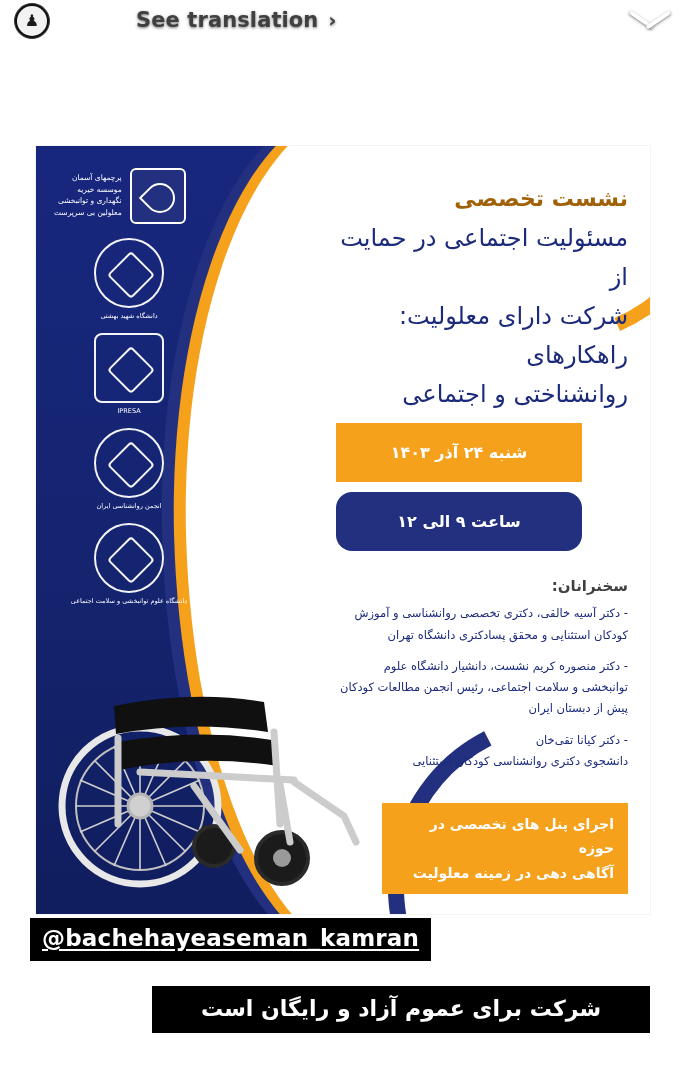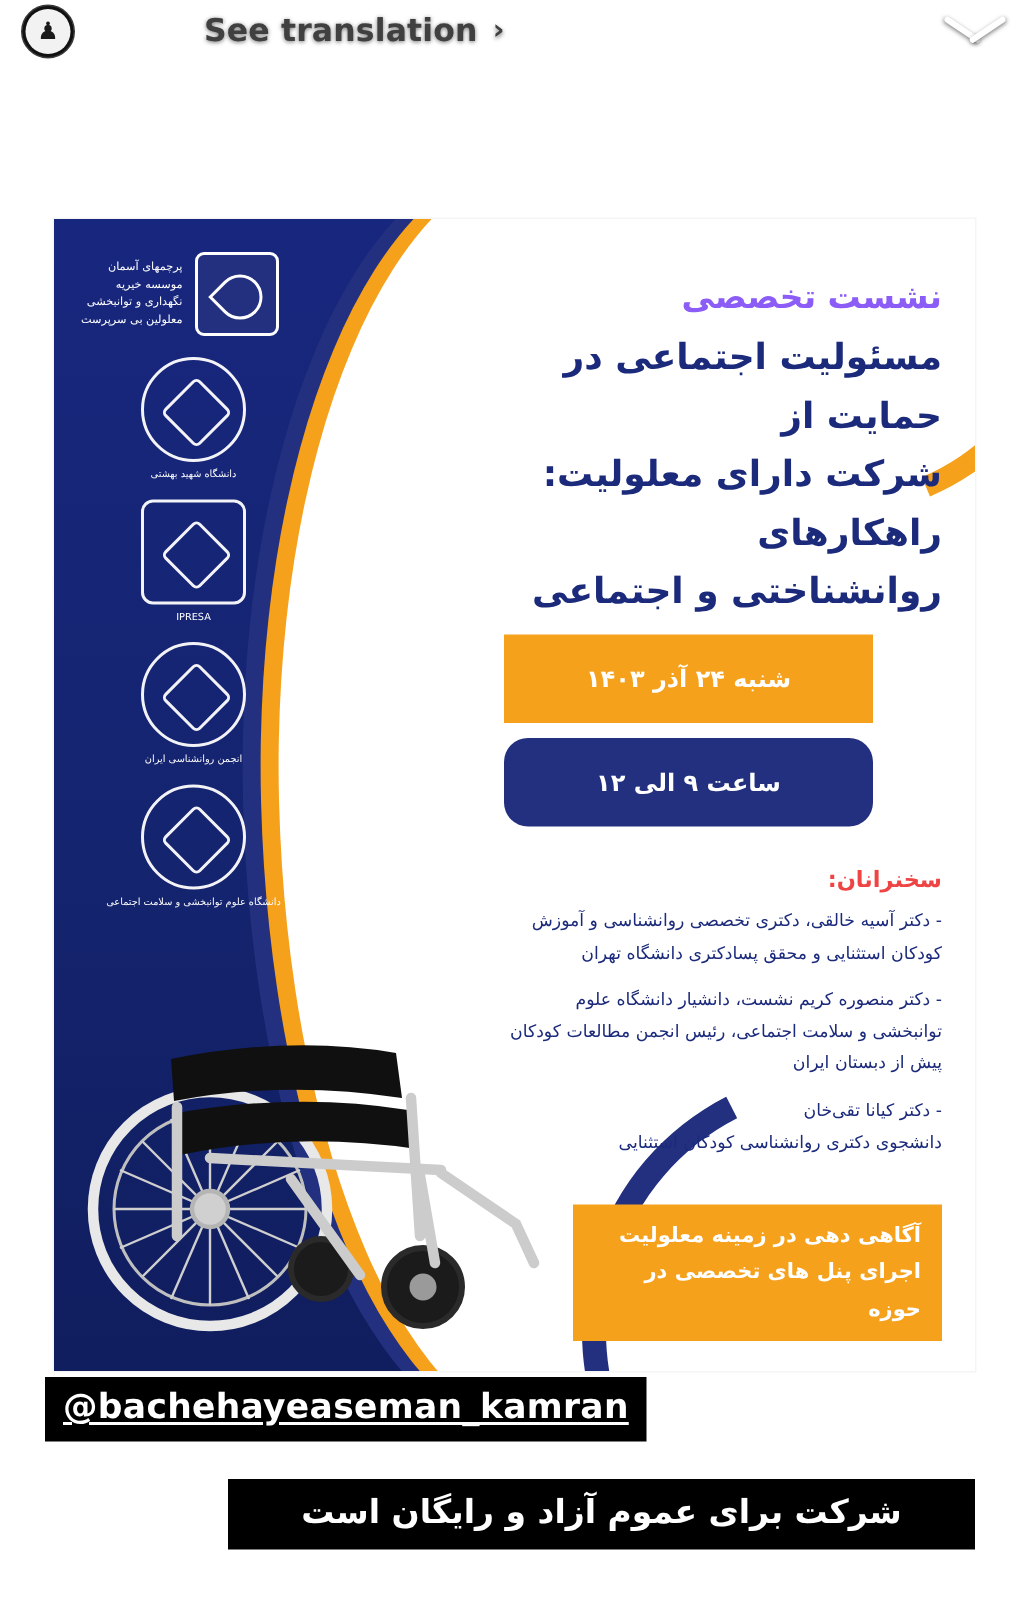"نشست تخصصی" .p-kicker { color: #8b5cf6 -> #a16207 }
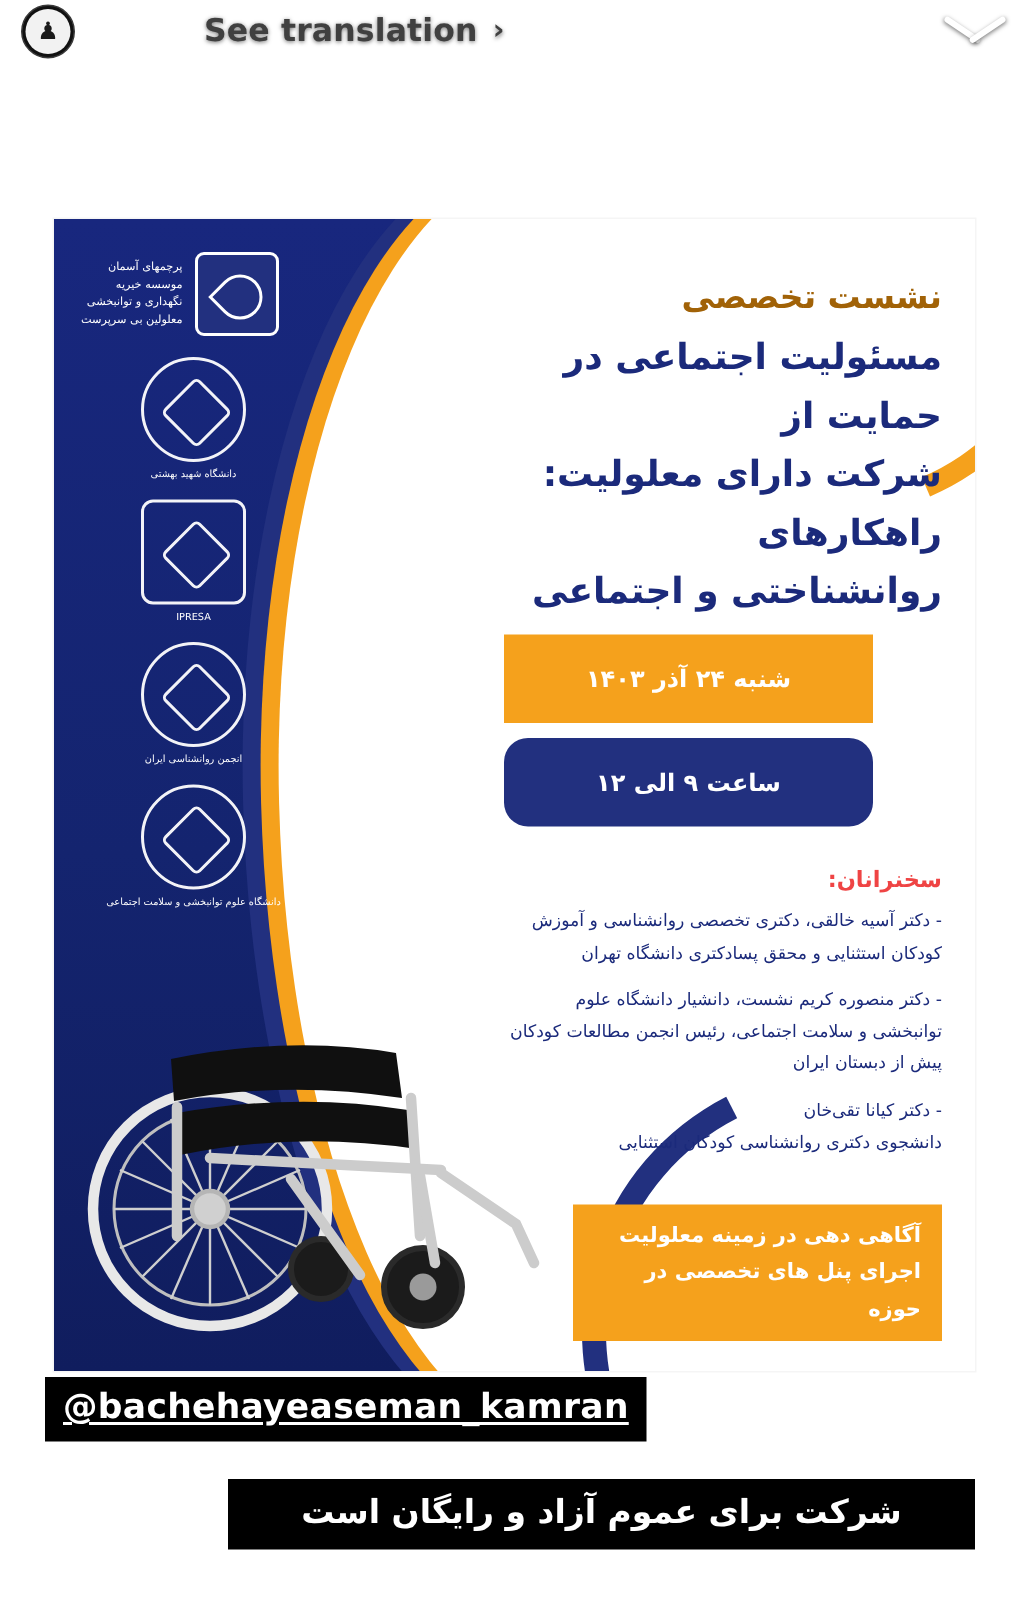"مسئولیت اجتماعی در حمایت از" .p-title { font-weight: 700 -> 400 }
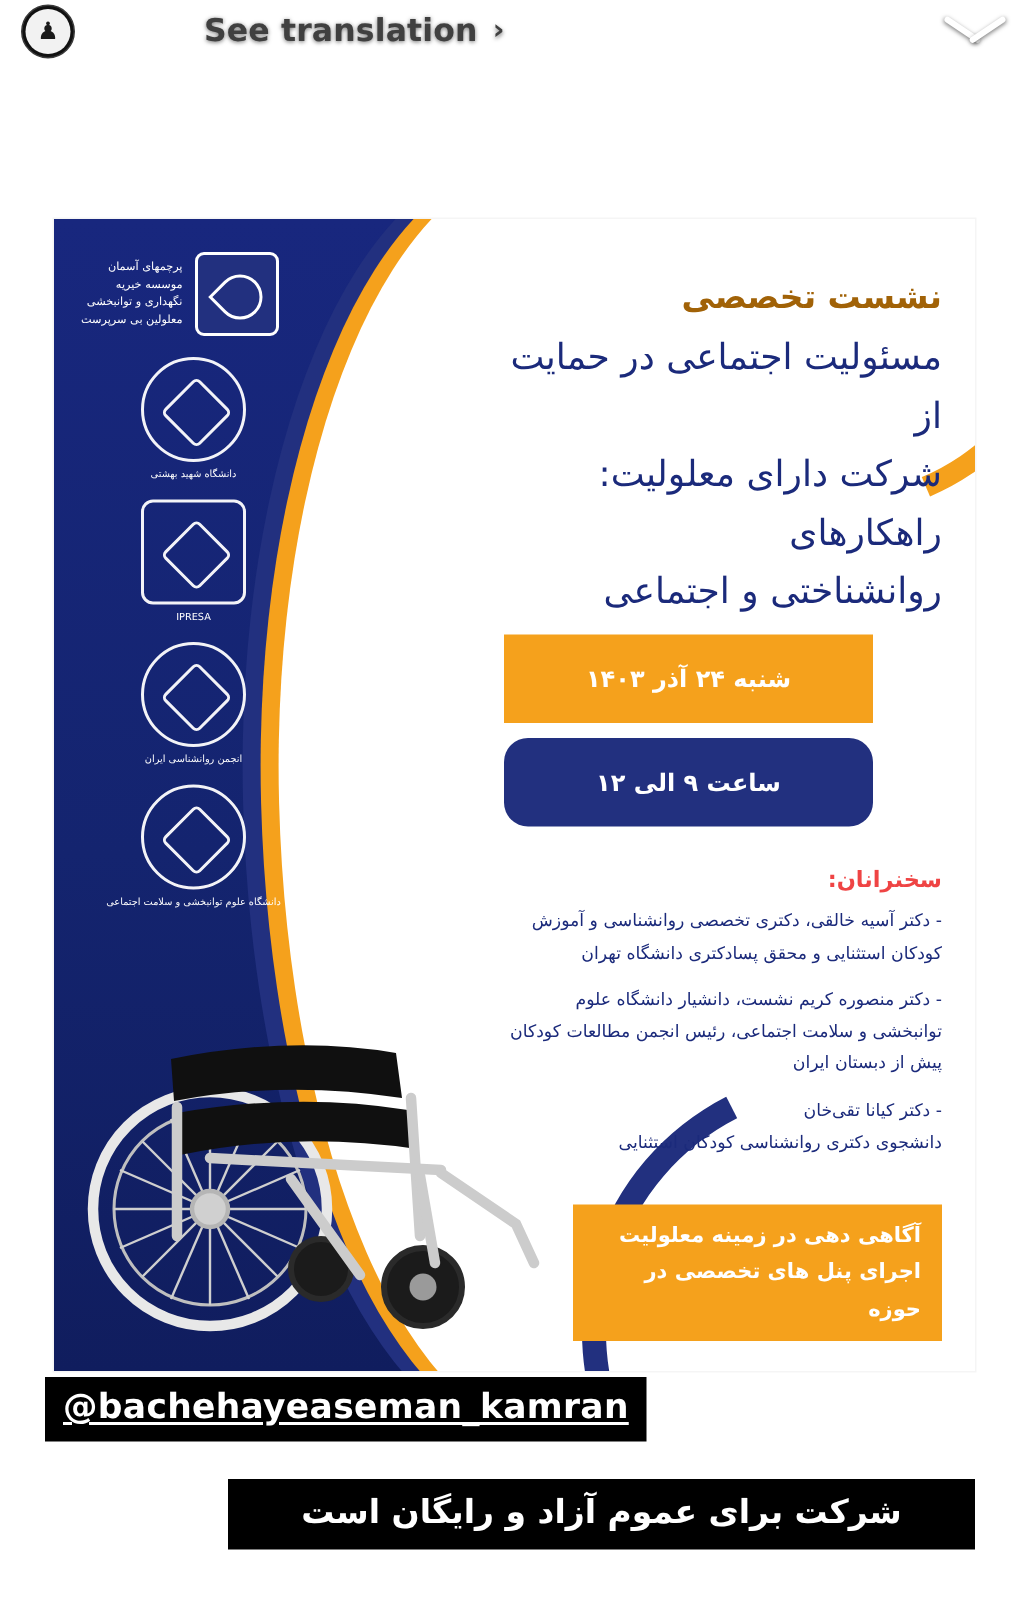"سخنرانان:" .speakers-head { color: #ef4444 -> #404040 }
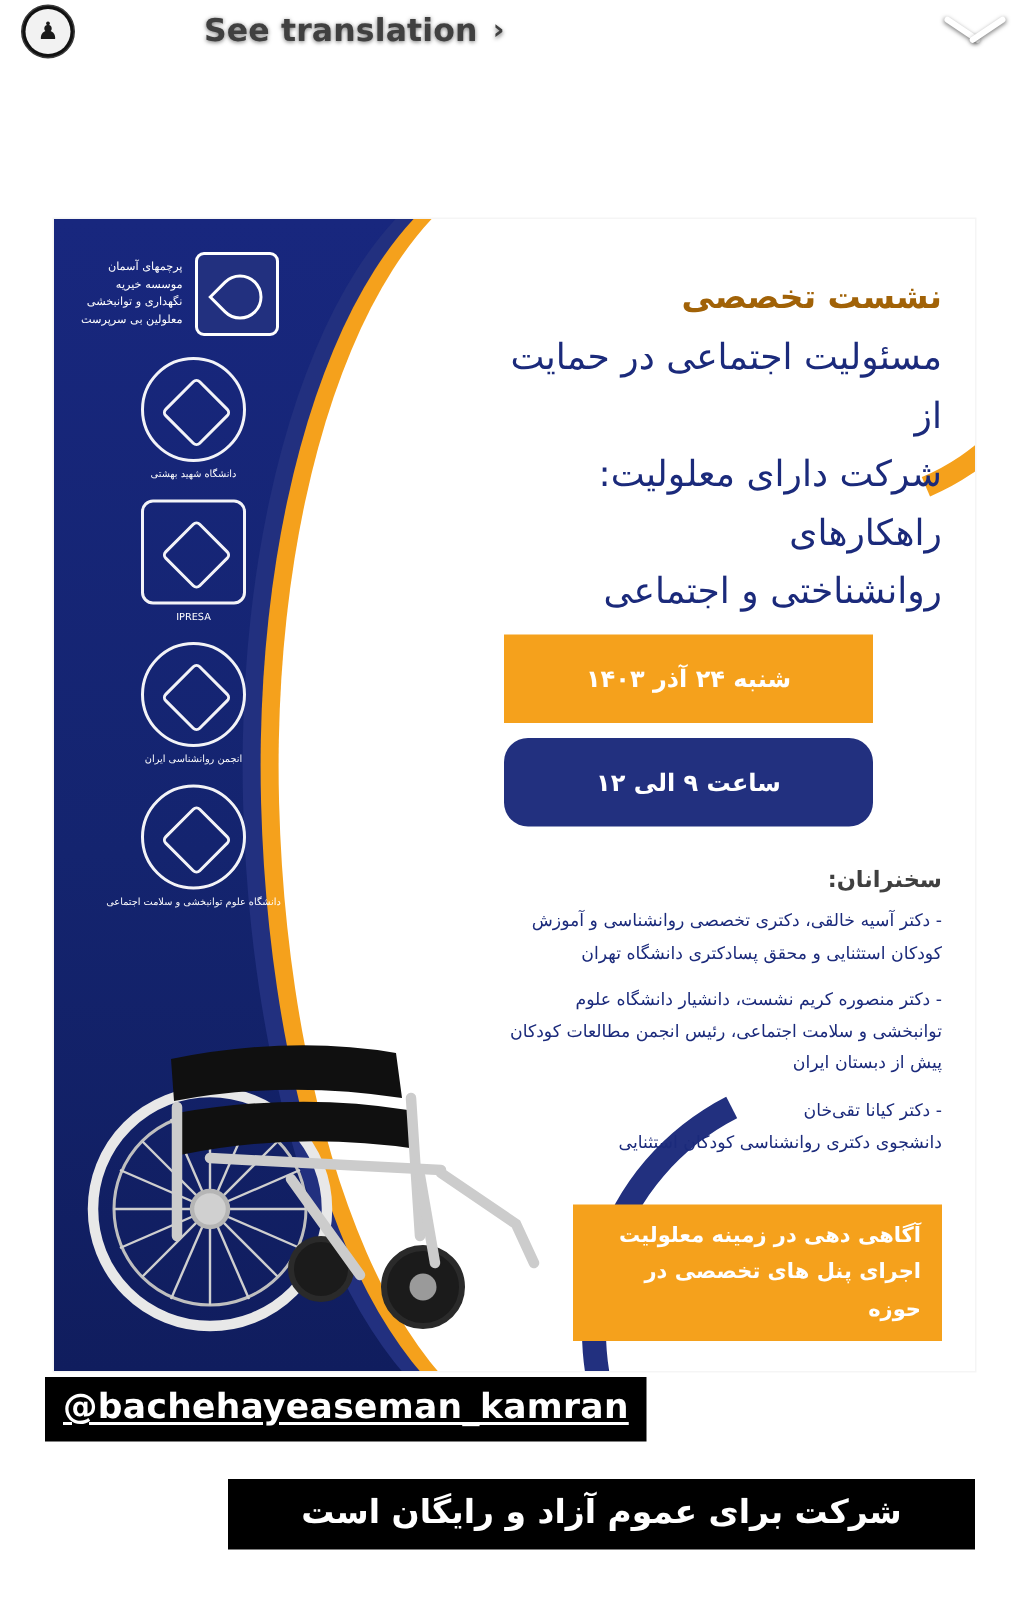"آگاهی دهی در زمینه معلولیت" div { order: before "اجرای پنل های تخصصی در" -> after "اجرای پنل های تخصصی در" }
